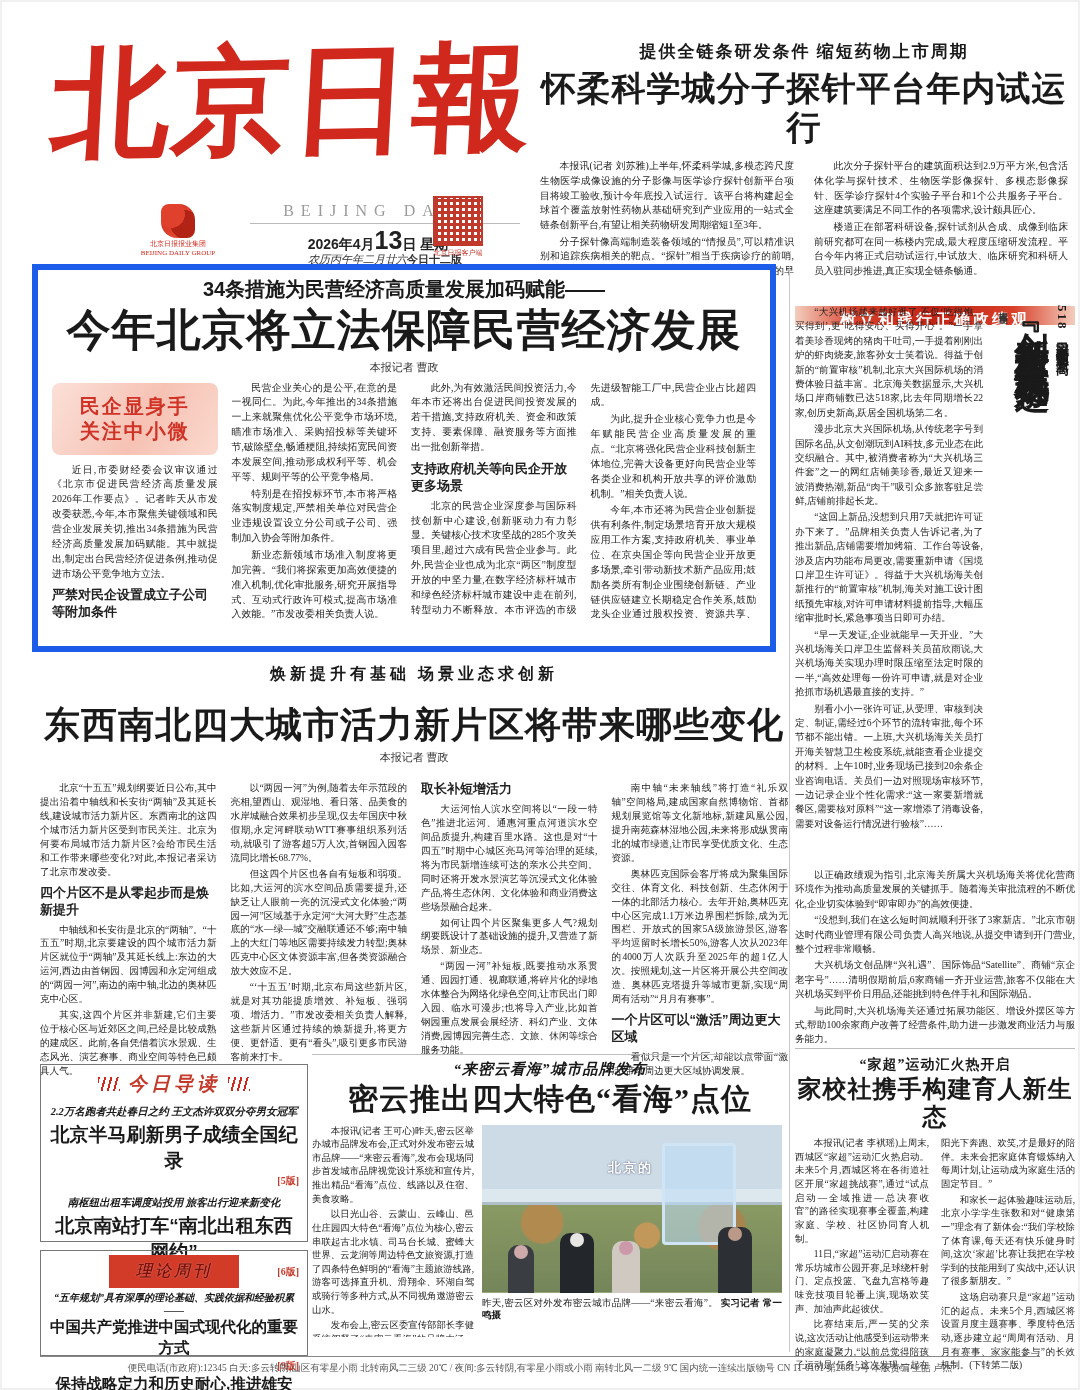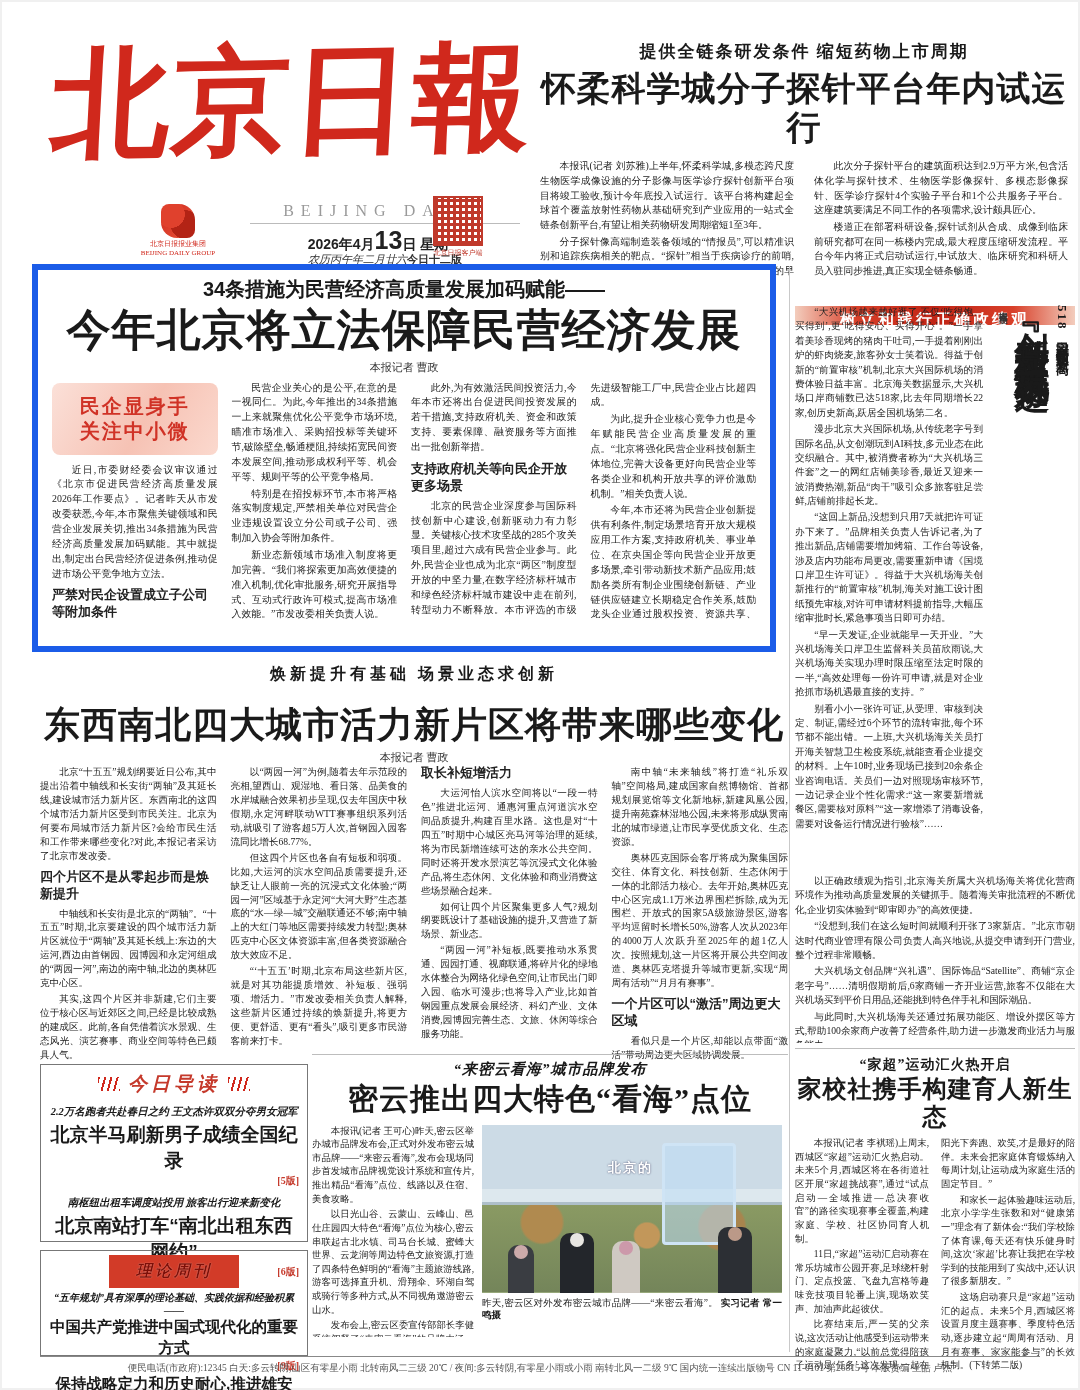"北京“十五五”规划纲要近日公布,其中提出沿着中轴线和长安街“两轴”及其延长线,建" .mid-flow { margin-top: 0 -> 16px }
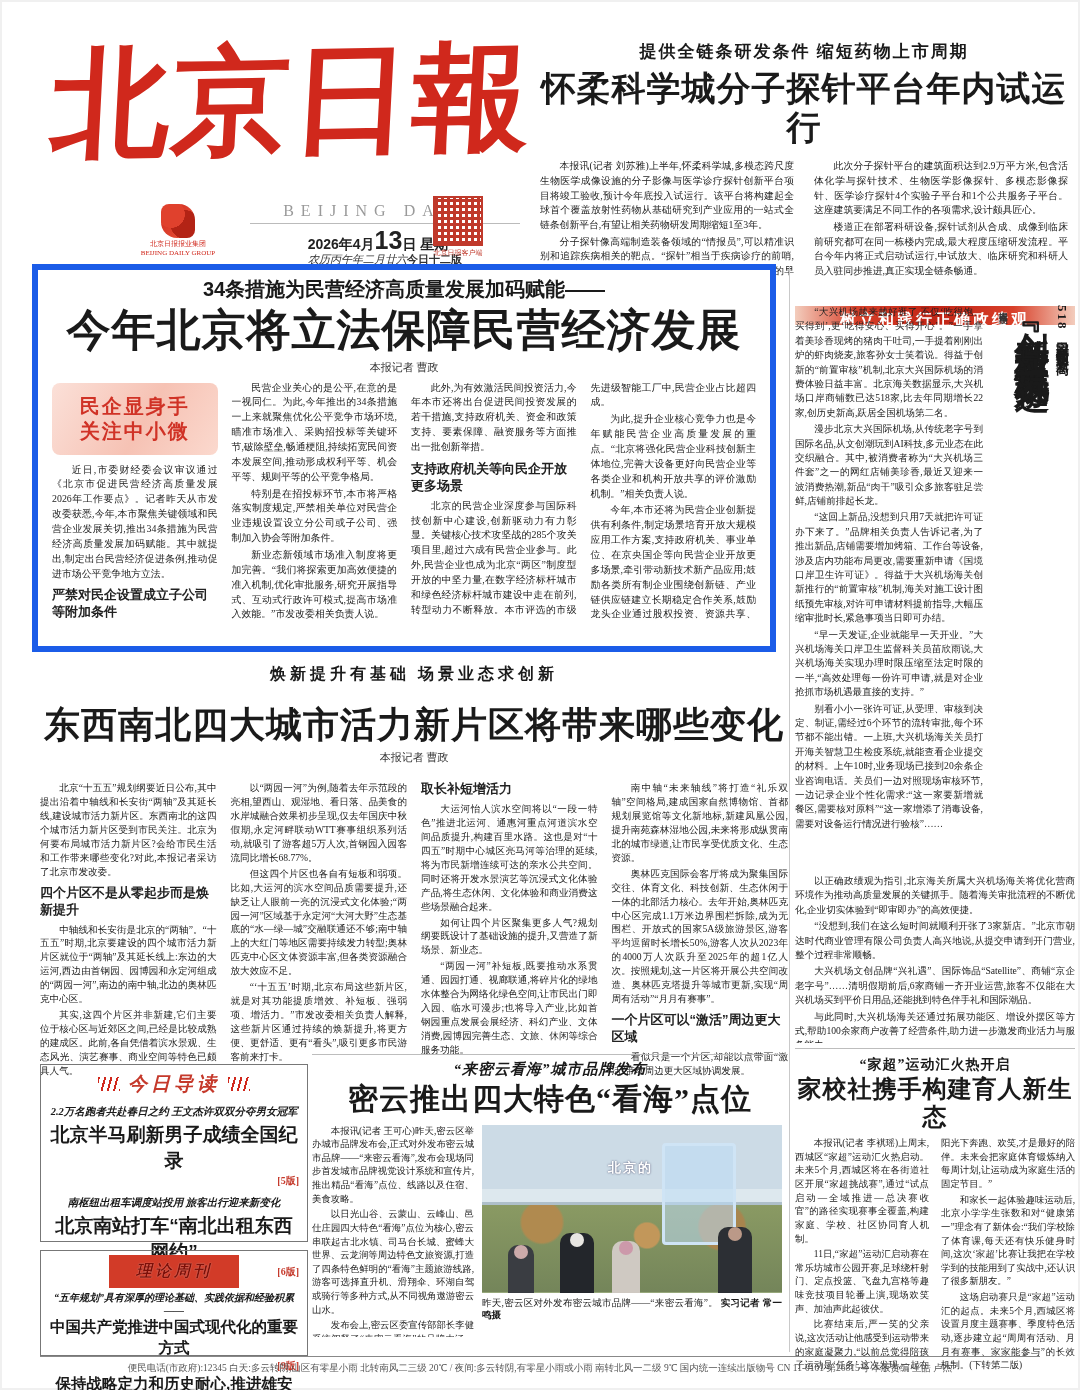"以正确政绩观为指引,北京海关所属大兴机场海关将优化营商环境作为推动高质量发展的关" .side-bottom { margin-top: 9px -> 3px }
